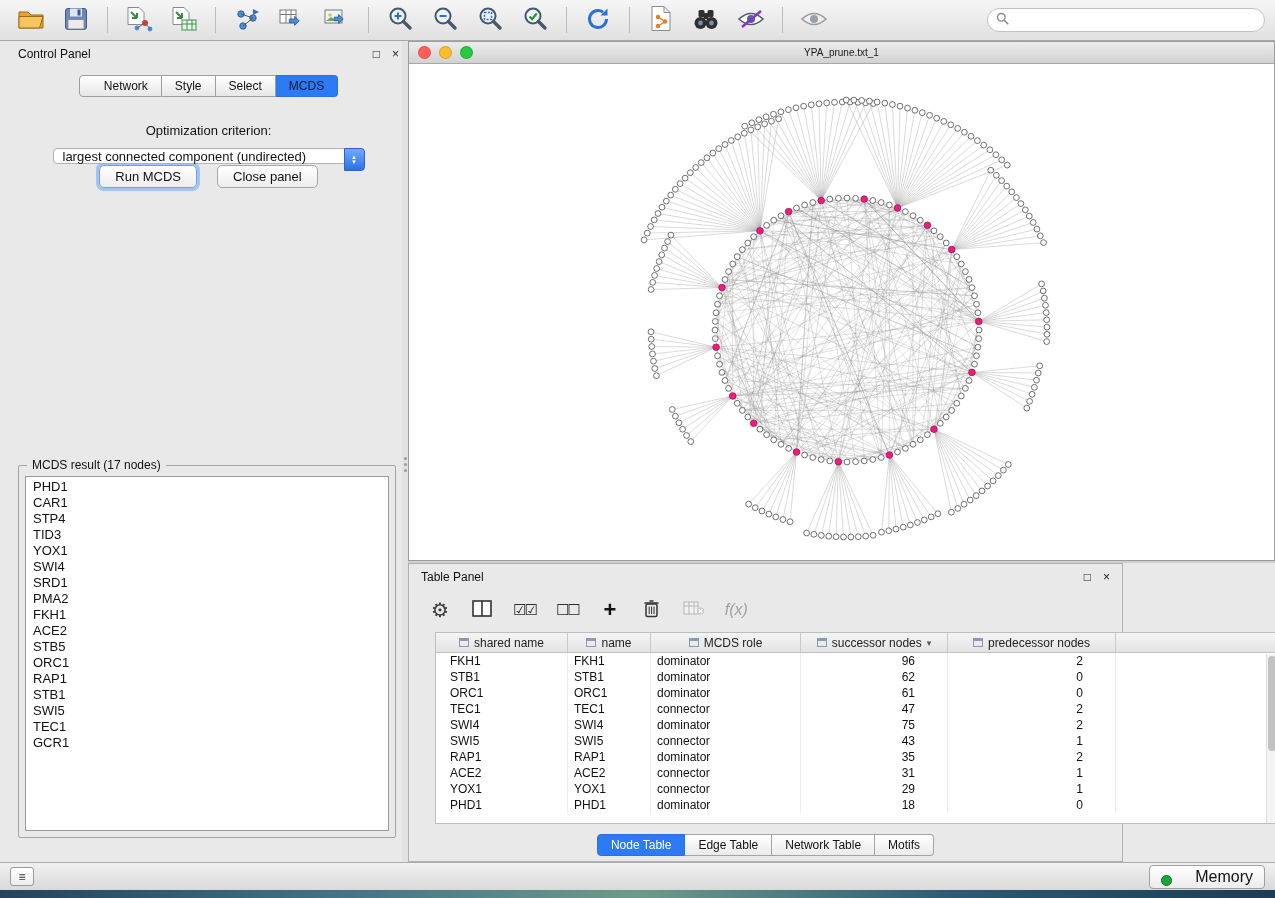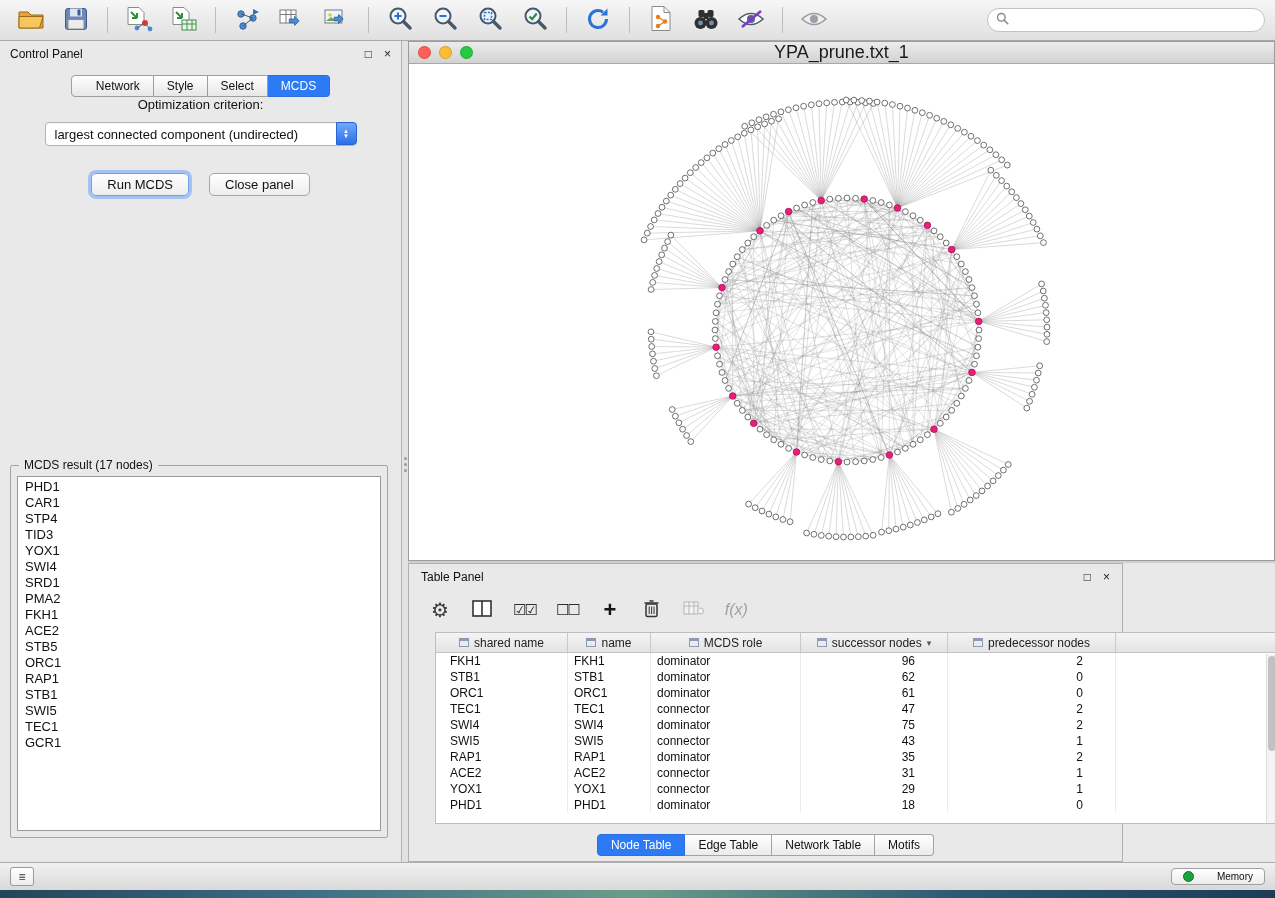"Control Panel" .control-panel { left: 0 -> 8px }
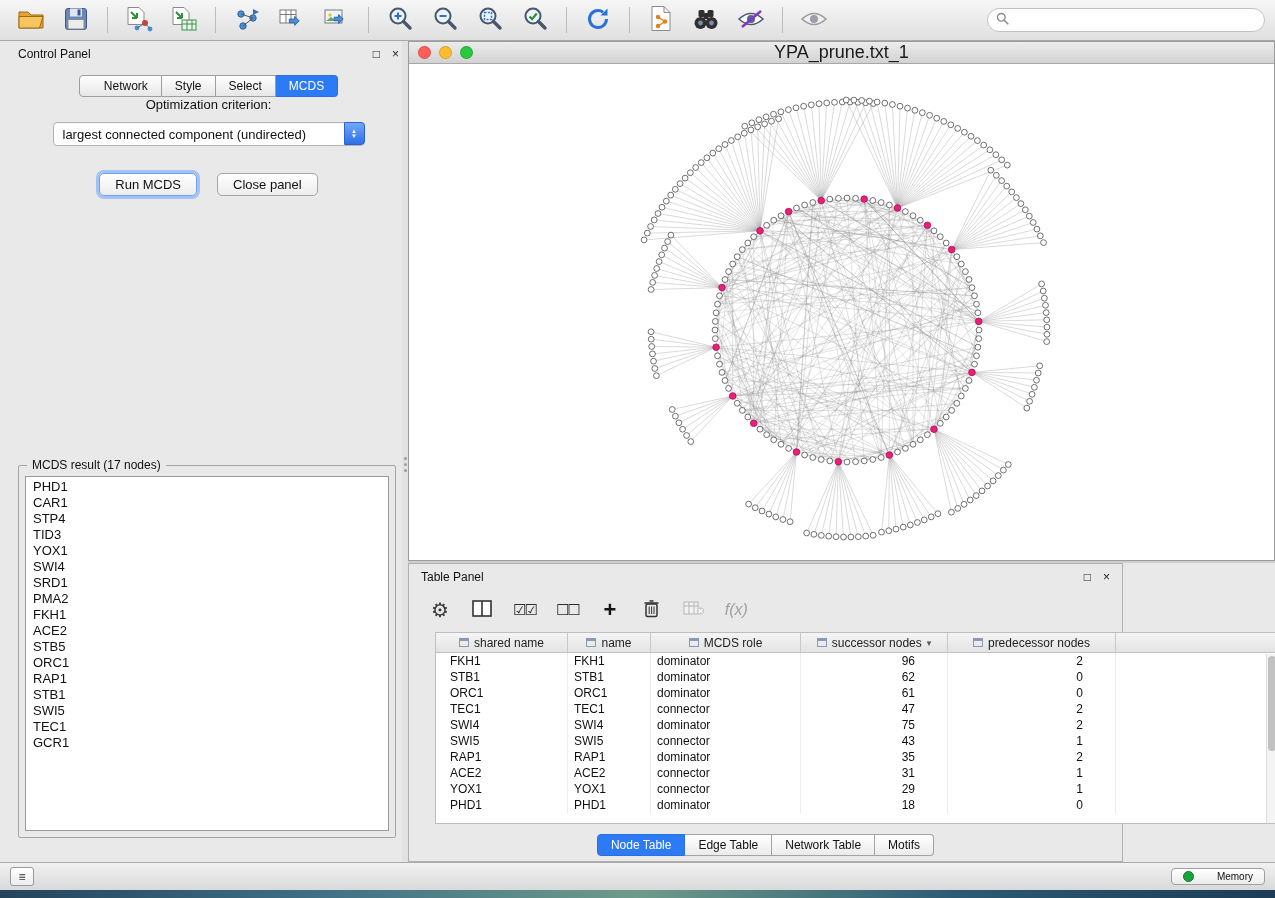"YPA_prune.txt_1" .net-title { font-size: 18px -> 10px }
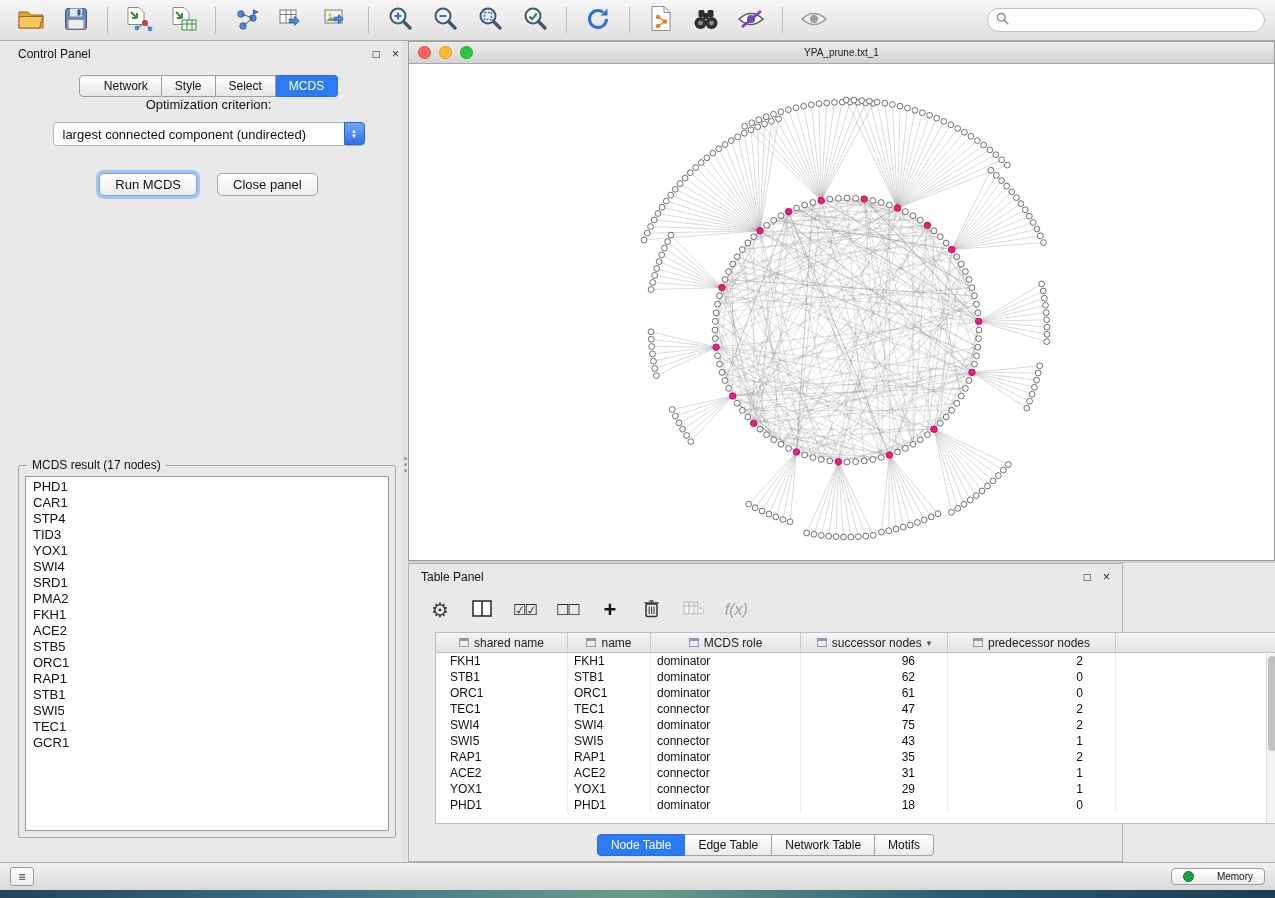"MCDS" .cp-tab.active { color: #ffffff -> #0f172a }
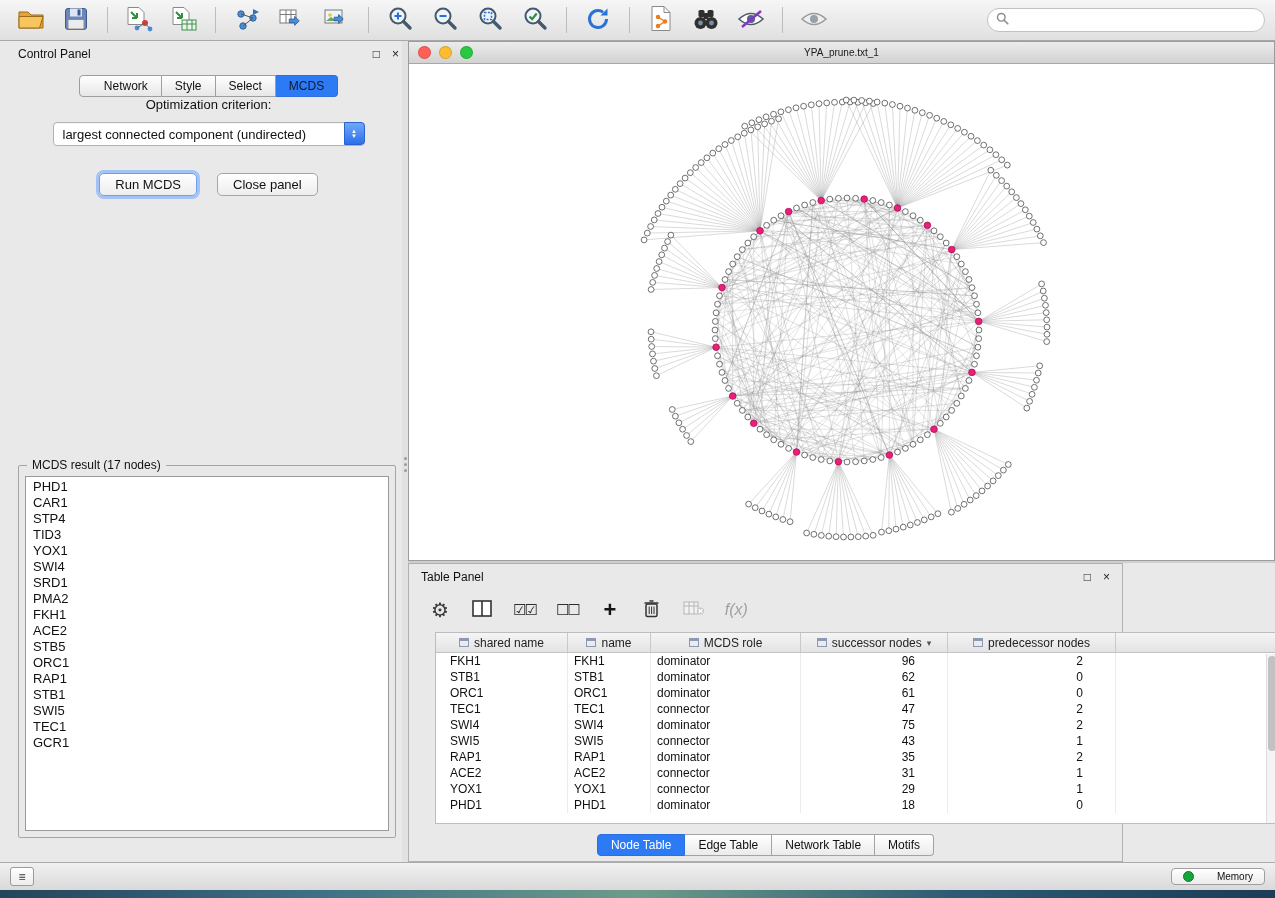"Optimization criterion:" .opt-label { margin-top: none -> 26px }
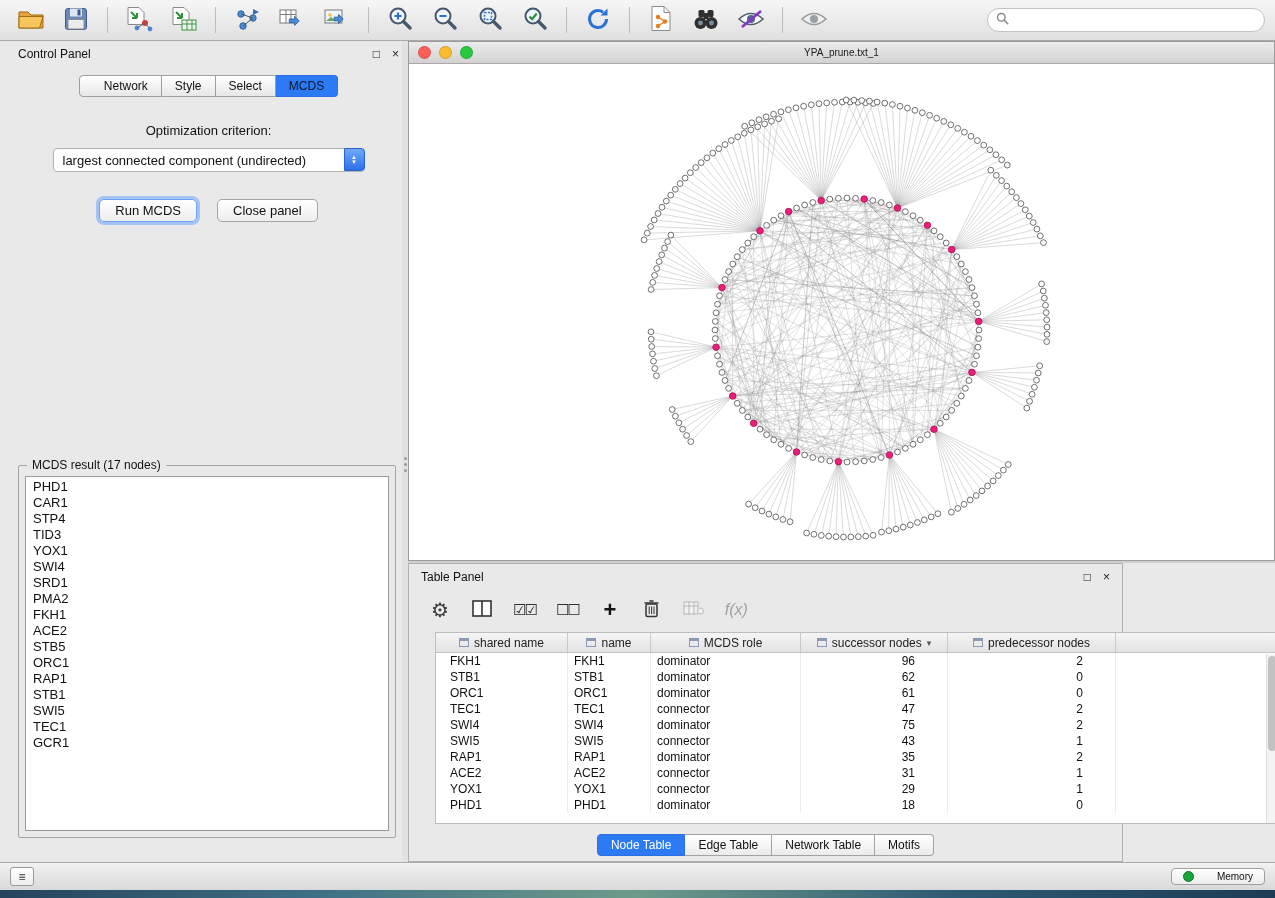"largest connected component (undirected)" .dropdown { height: 24px -> 16px }
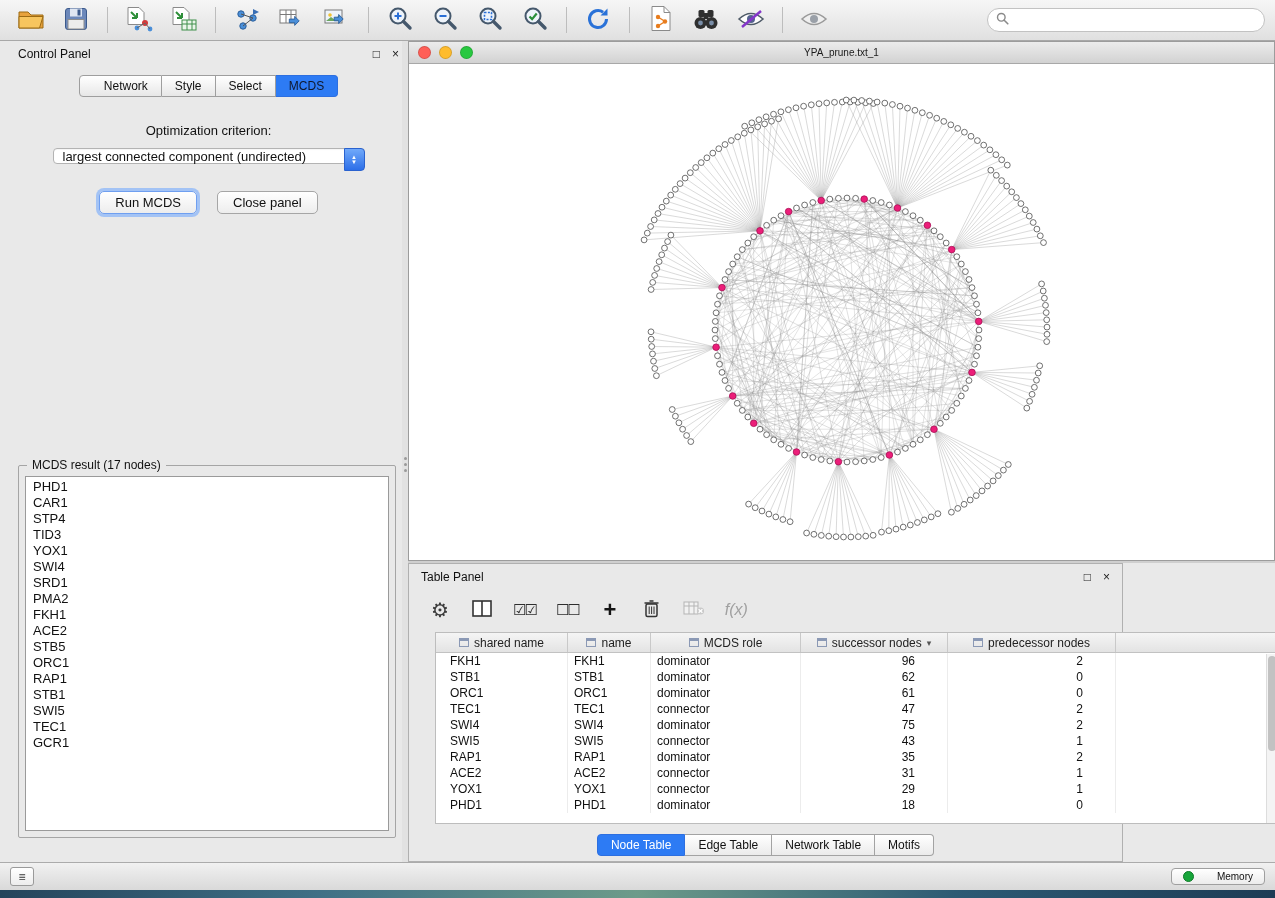"Run MCDS" .btn-row { margin-top: 27px -> 1px }
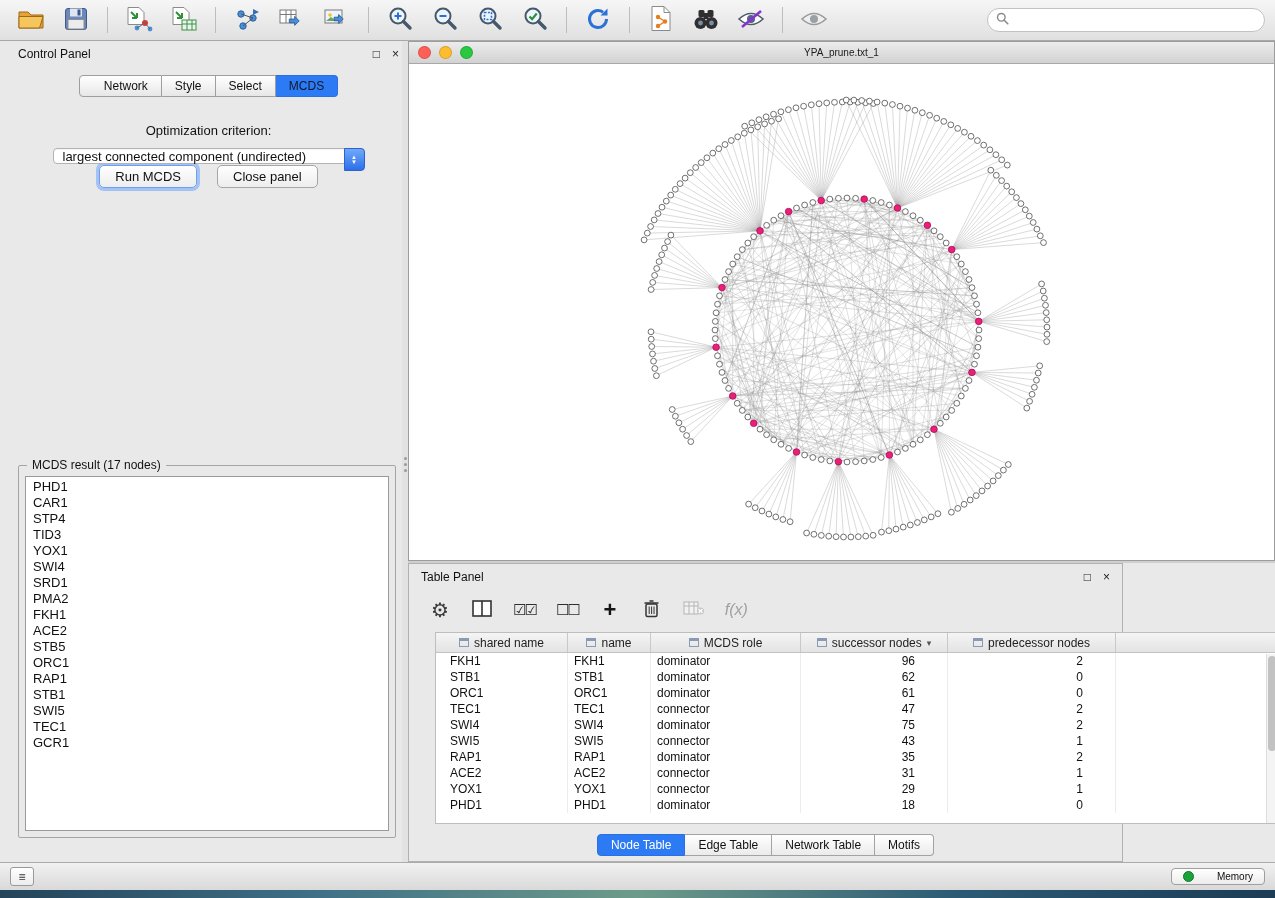"Memory" .memory-btn { align-items: flex-start -> flex-end; font-size: 10px -> 16px }
